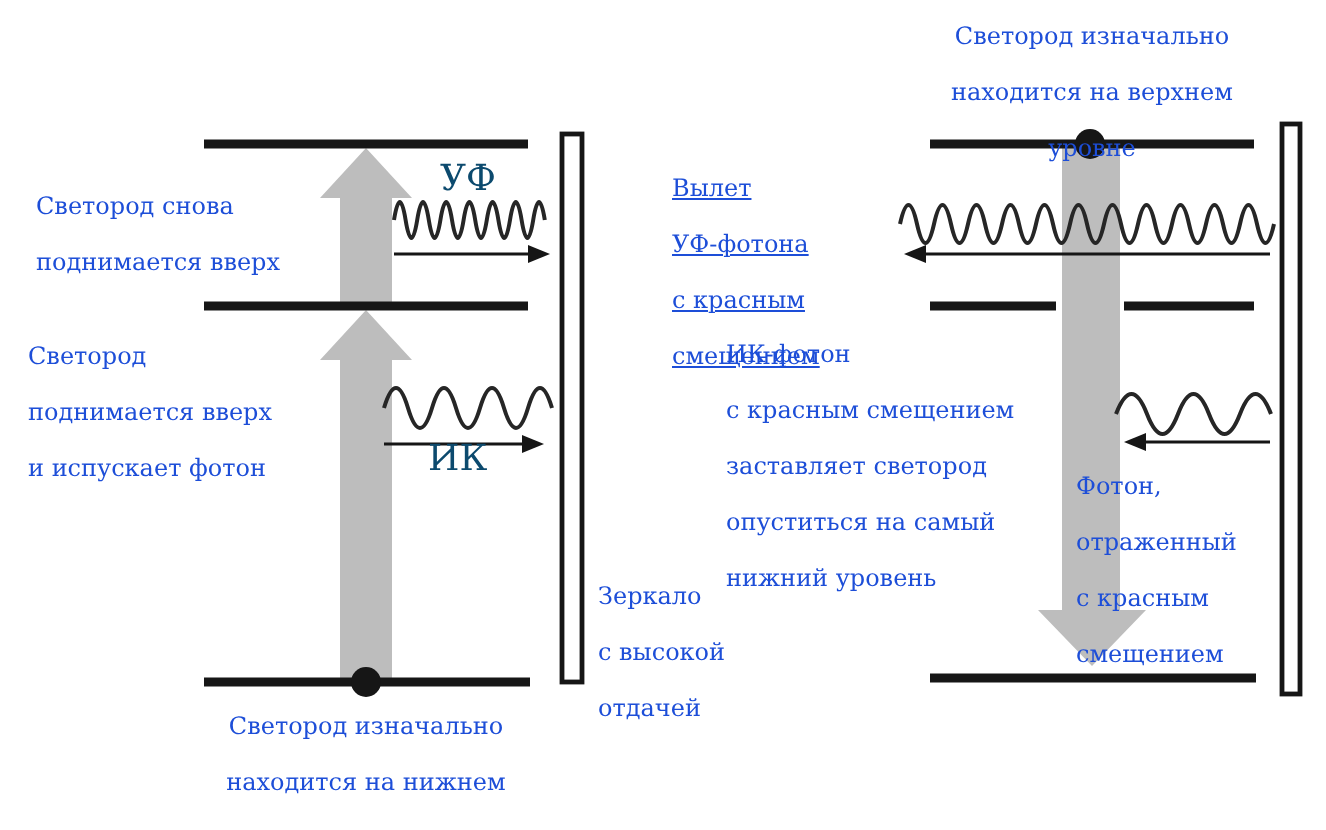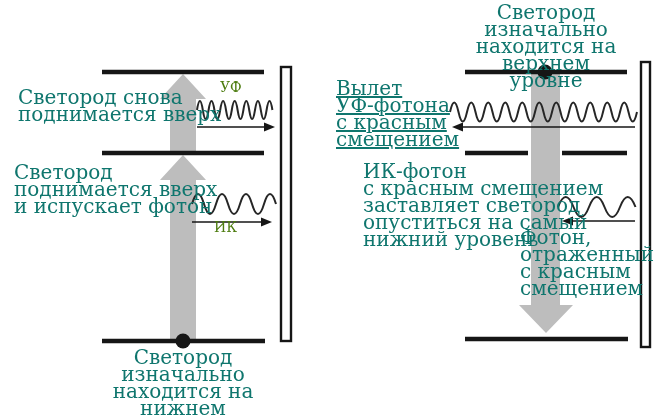"Светород изначально" .label { color: #0f766e -> #1d4ed8; font-size: 20px -> 12px; line-height: 17px -> 28px }
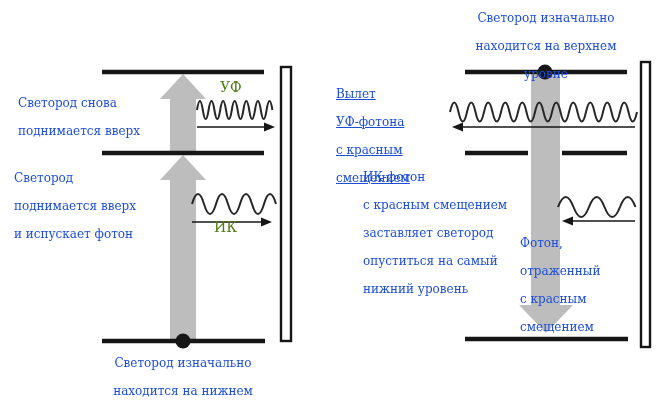"УФ" .wave-tag { color: #4d7c0f -> #0c4a6e; font-size: 14px -> 18px }
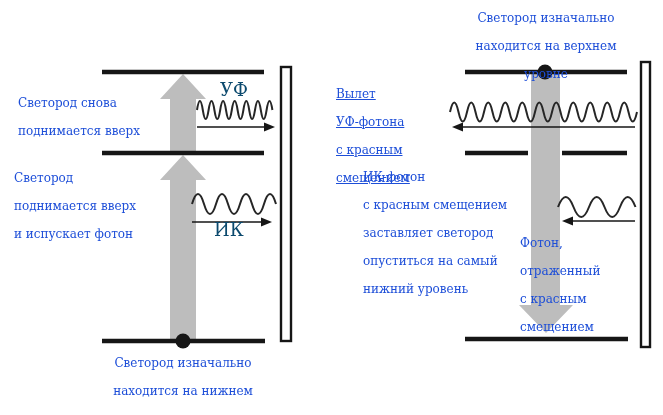"Фотон," div.label { left: 520px -> 538px }
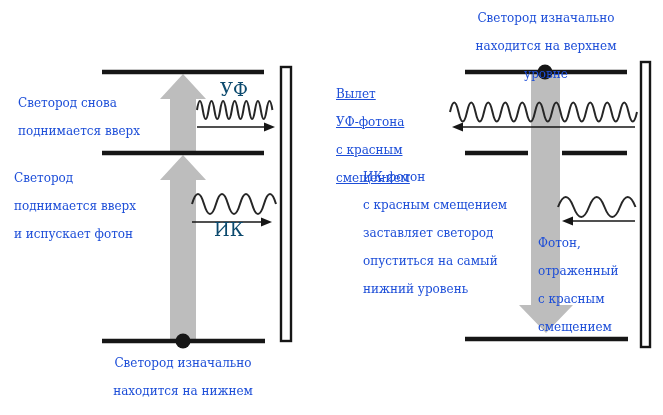"Зеркало" div.label { html: none -> <div>Зеркало с высокой отдачей</div> }
